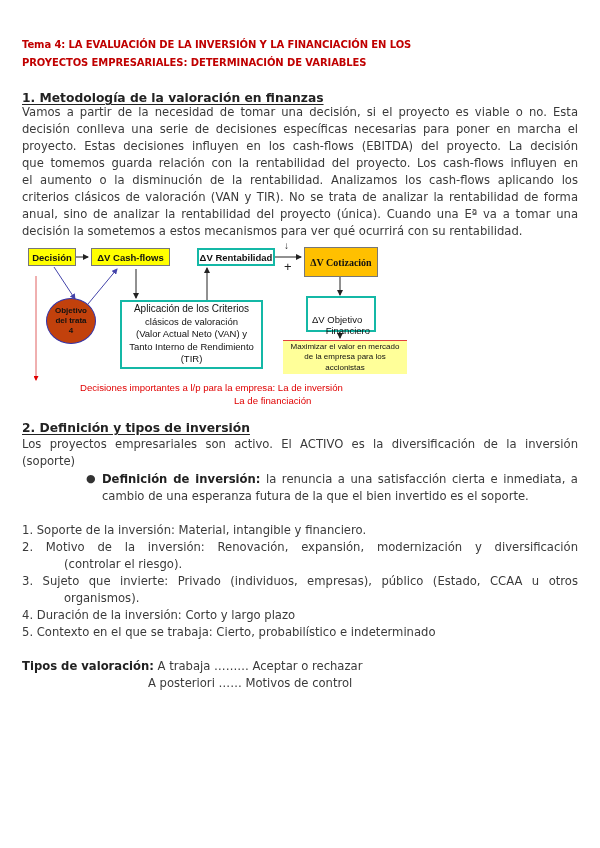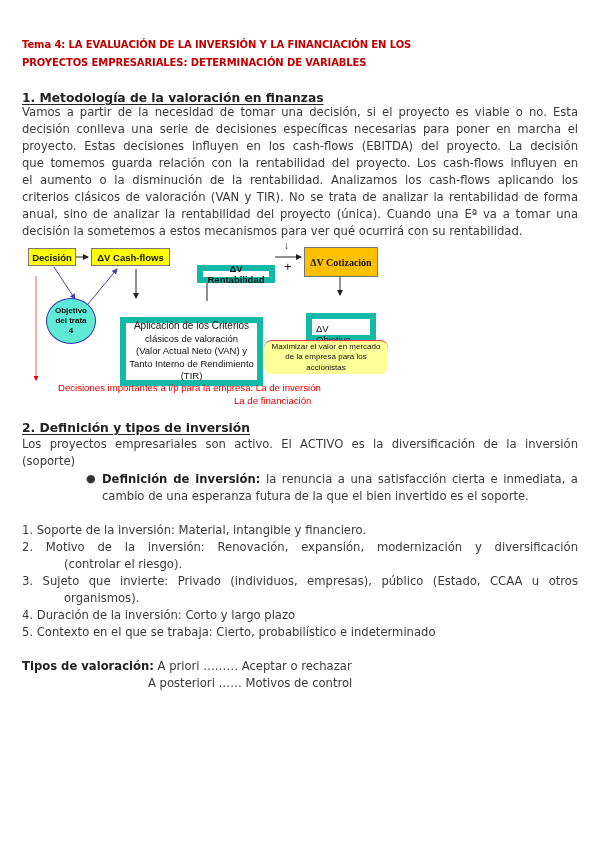"ΔV Rentabilidad" .wbox { border: 6px solid #14b8a6 -> 2px solid #14b8a6; margin-top: 17px -> none }
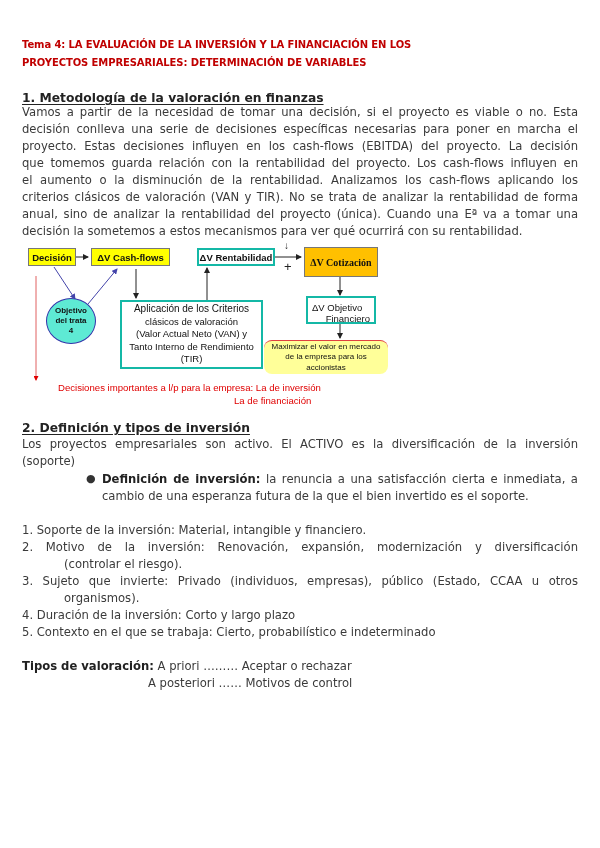"Objetivo" .ellipse { background: #5eead4 -> #c2410c }
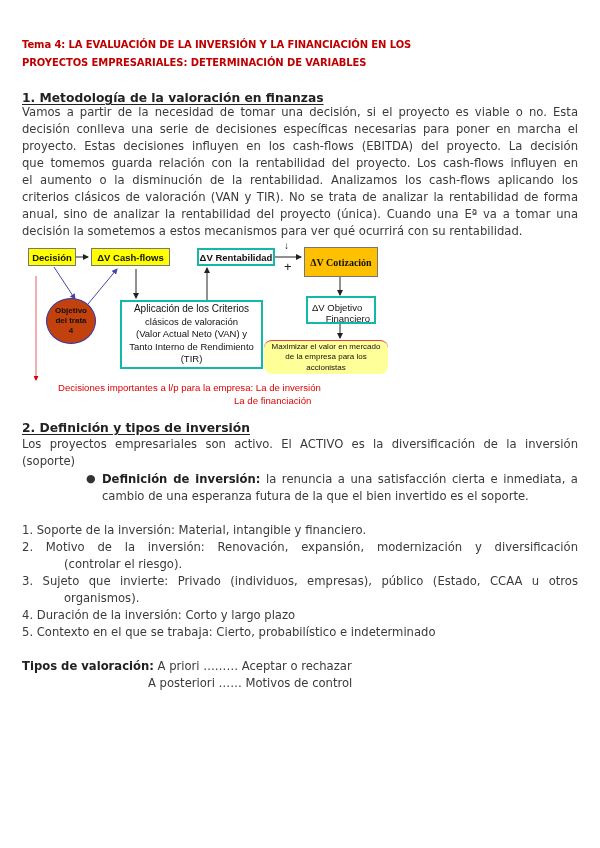"ΔV Objetivo" div.box { padding: 4px 4px -> 16px 4px }
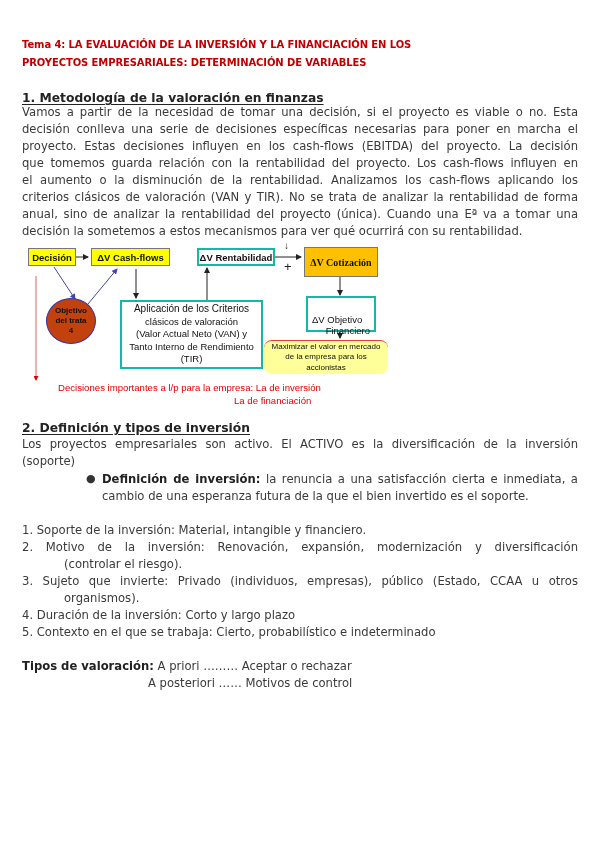"Maximizar el valor en mercado" div.box { border-radius: 8px -> none; left: 242px -> 261px }
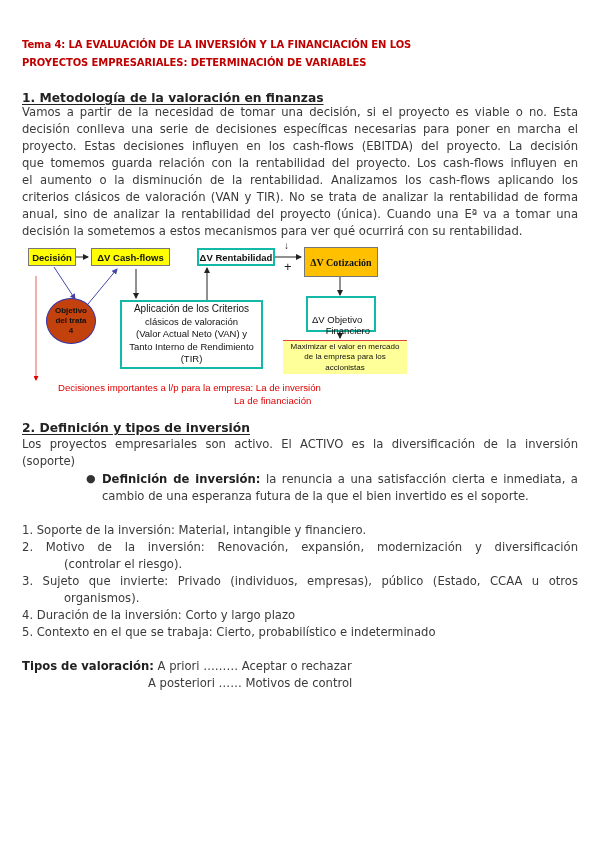"Decisiones importantes a l/p para" div.redtext { left: 0 -> 22px }
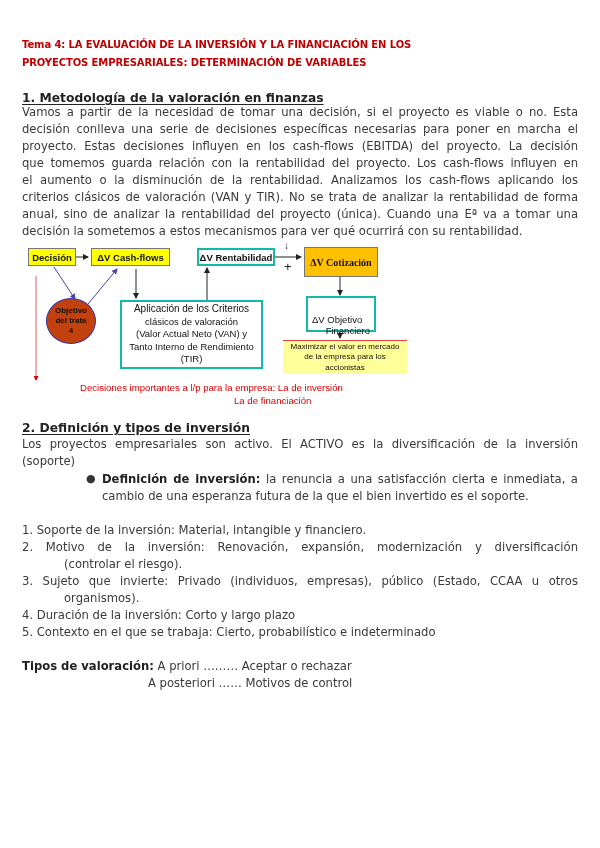"A priori ……… Aceptar o" span { text: priori -> trabaja }
